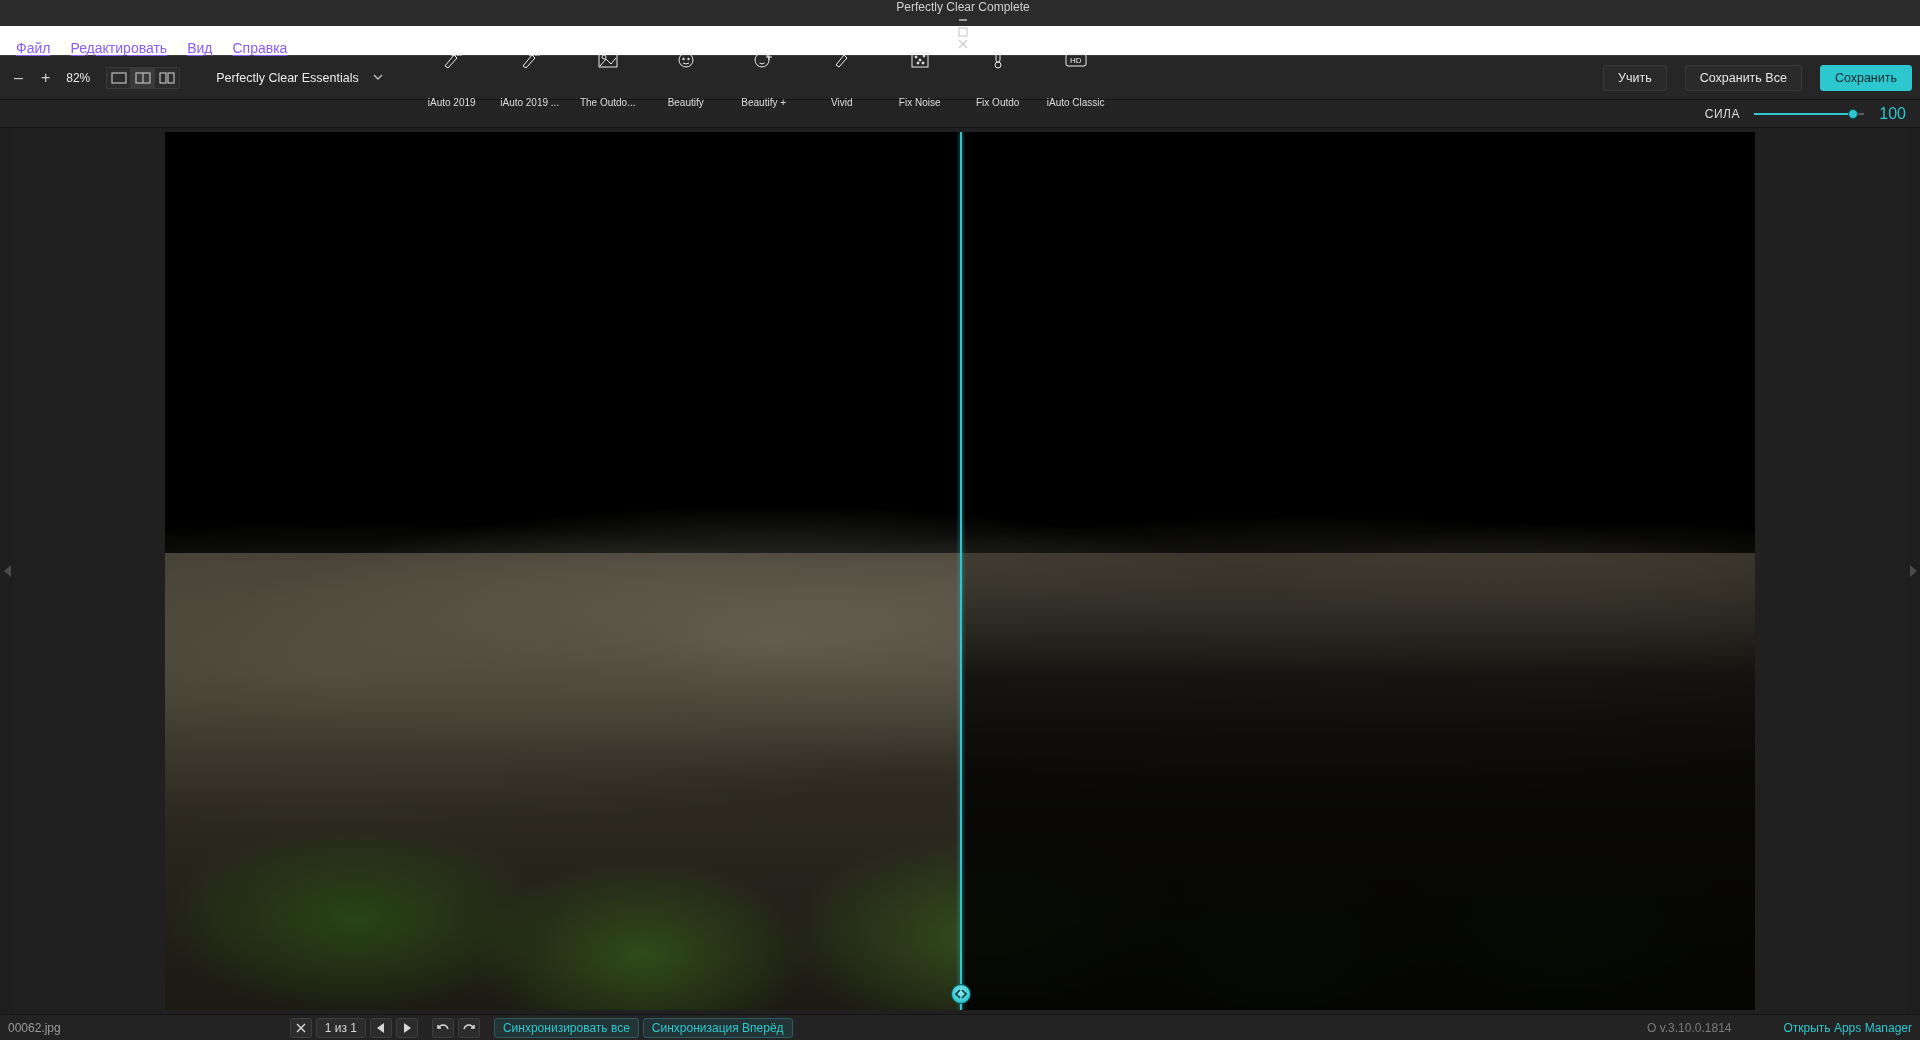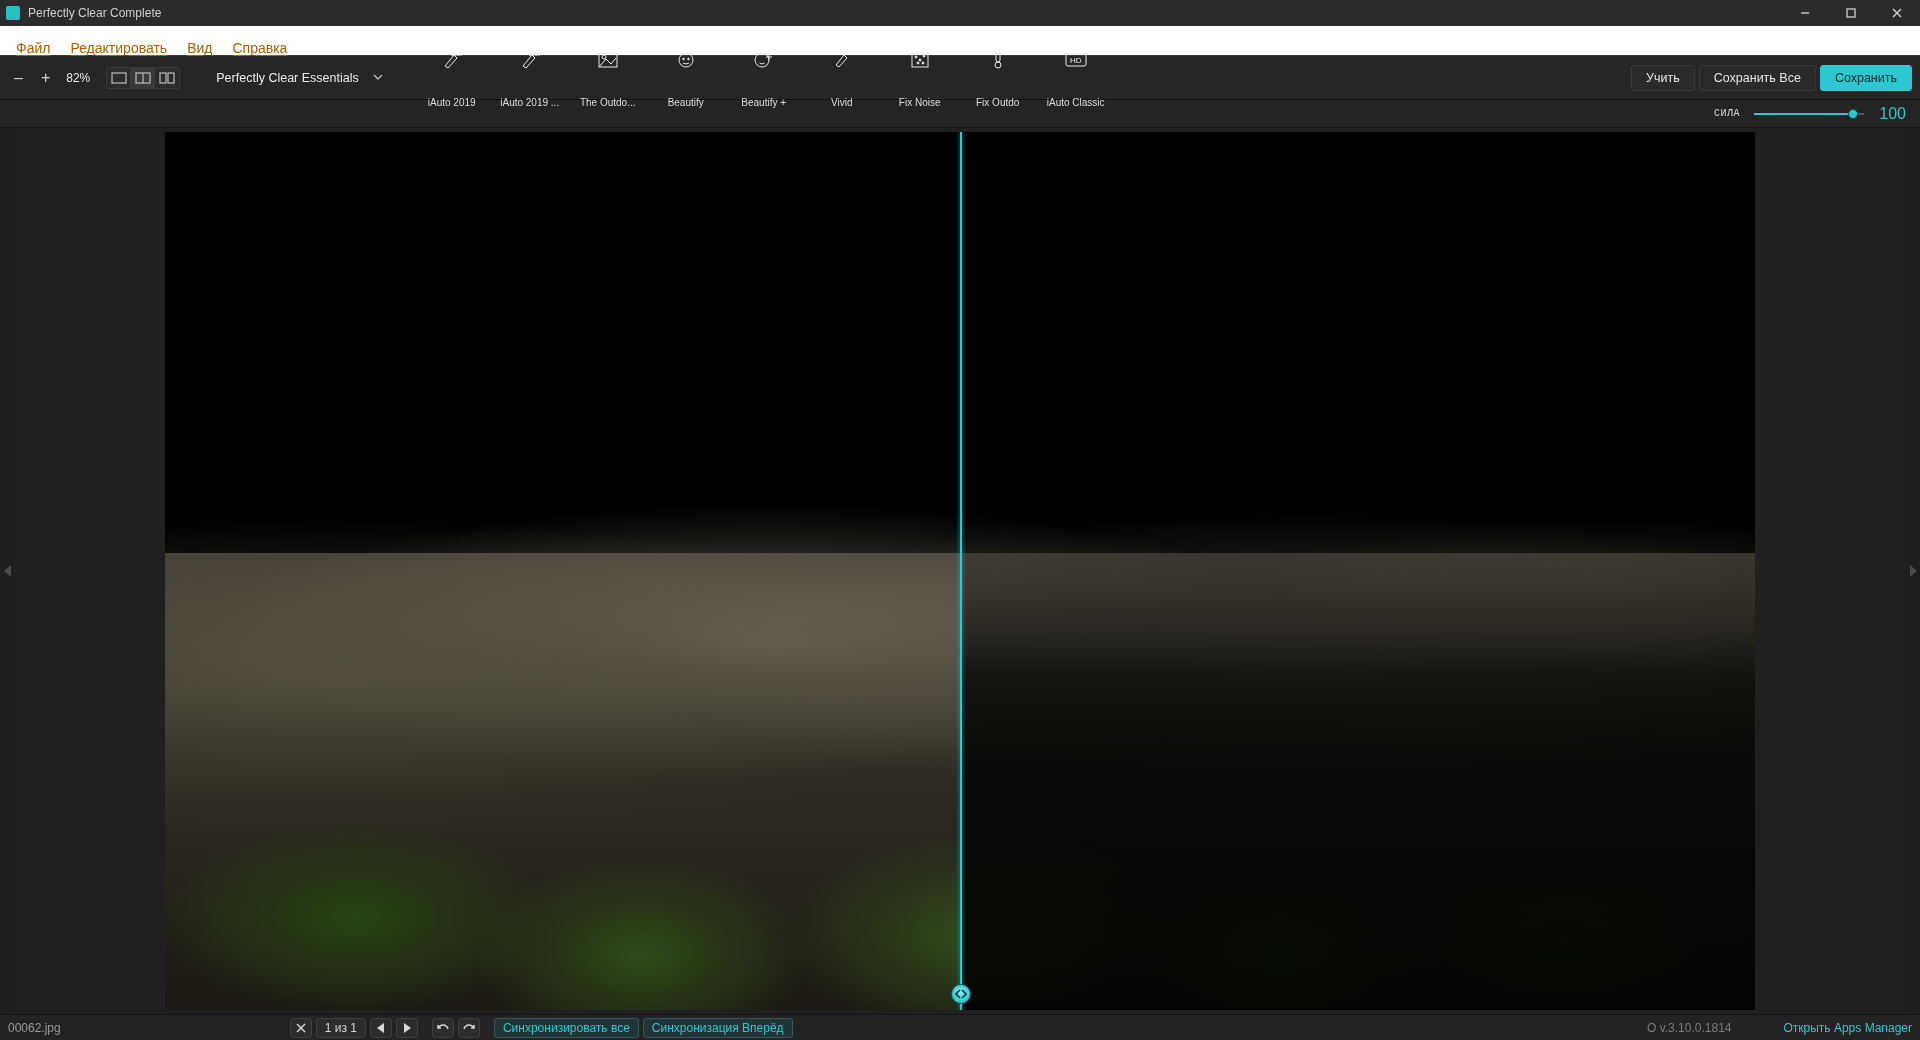"Perfectly Clear Complete" .titlebar { flex-direction: none -> column }
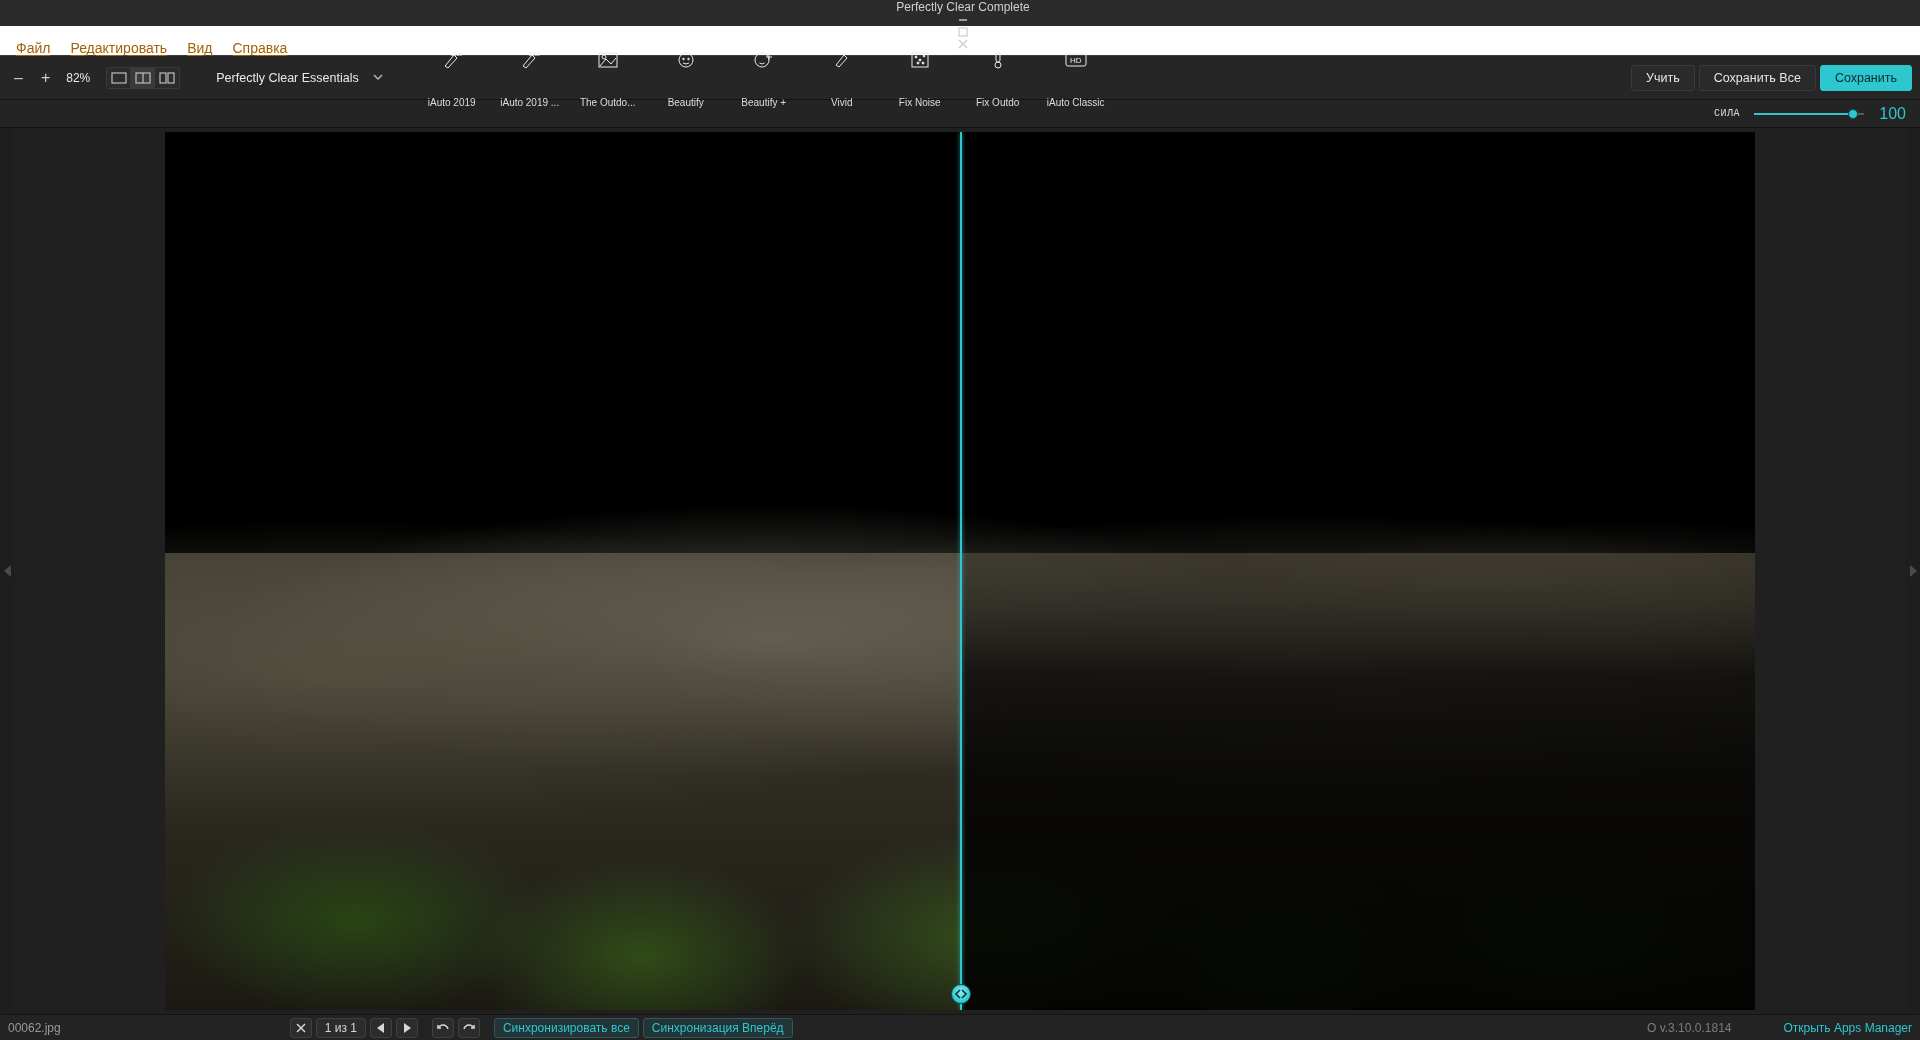"Файл" .menubar .mitem { color: #a16207 -> #8b5cf6 }
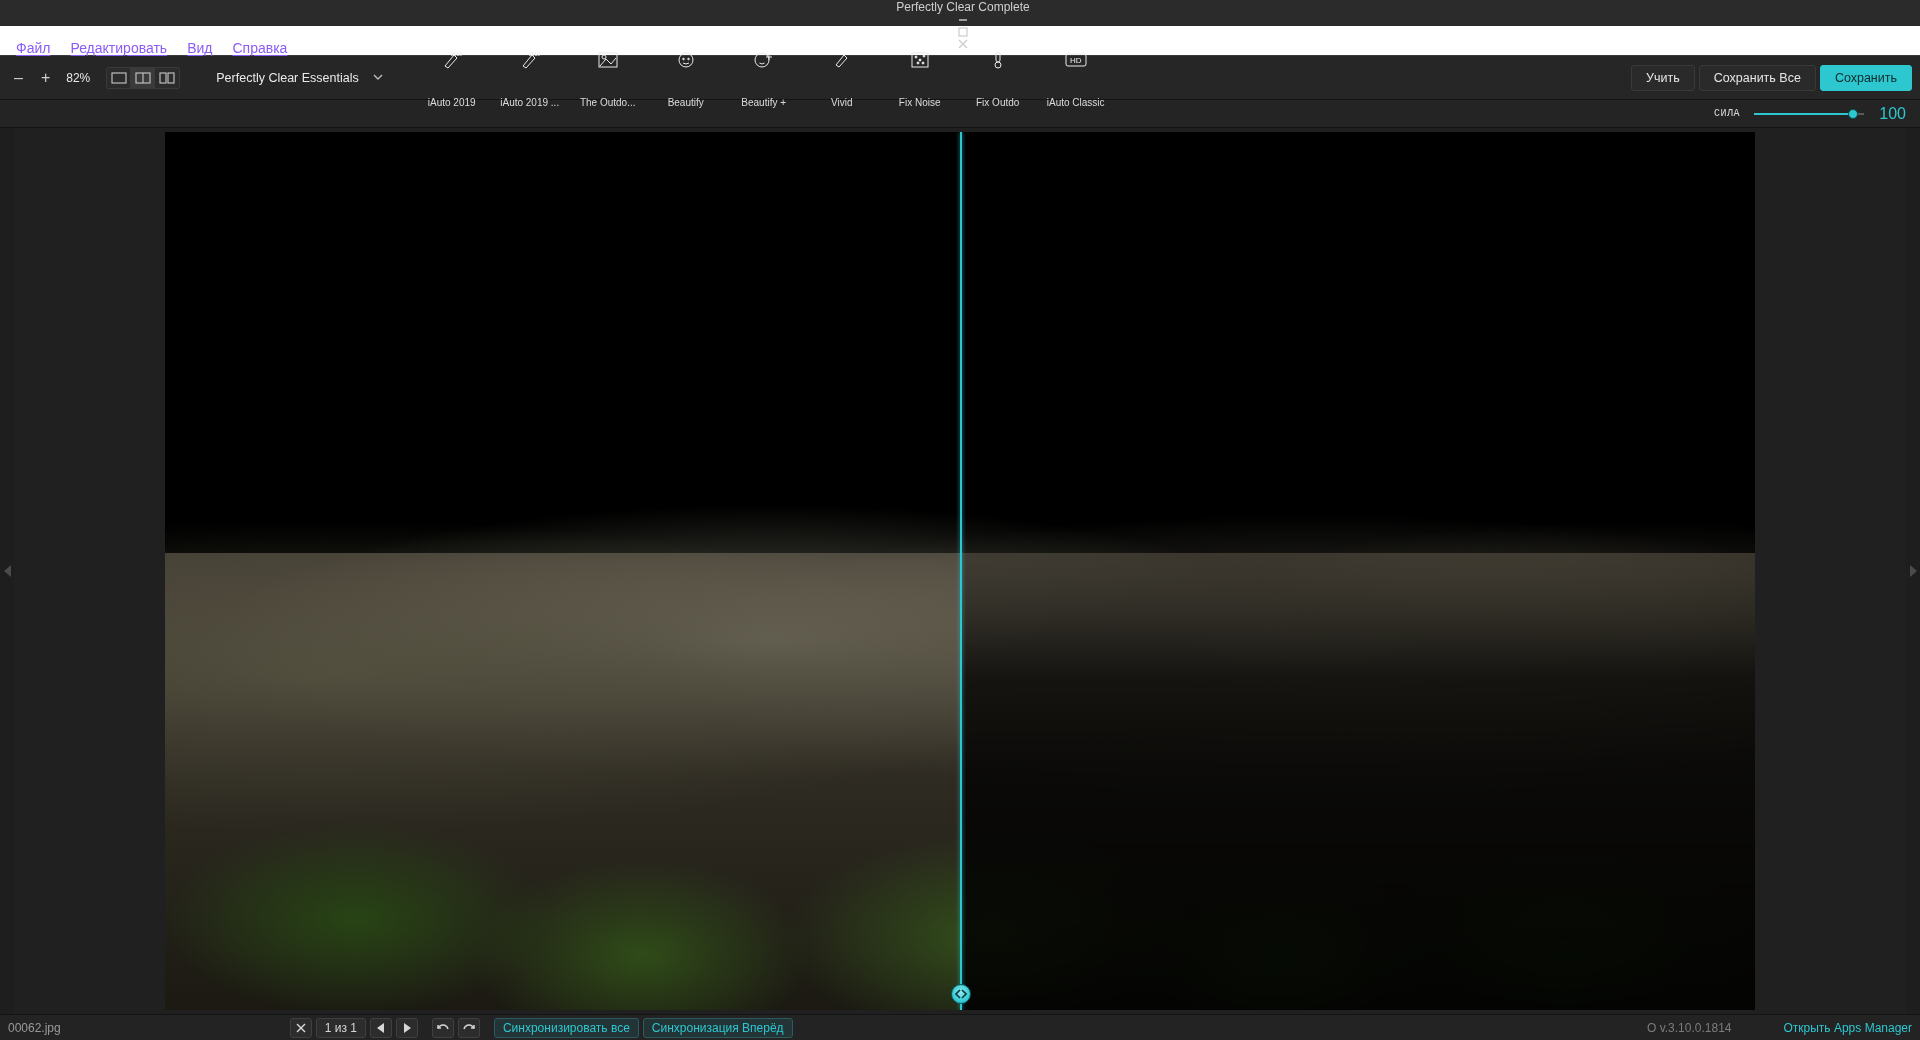"Учить" .tb-right { gap: 4px -> 18px }
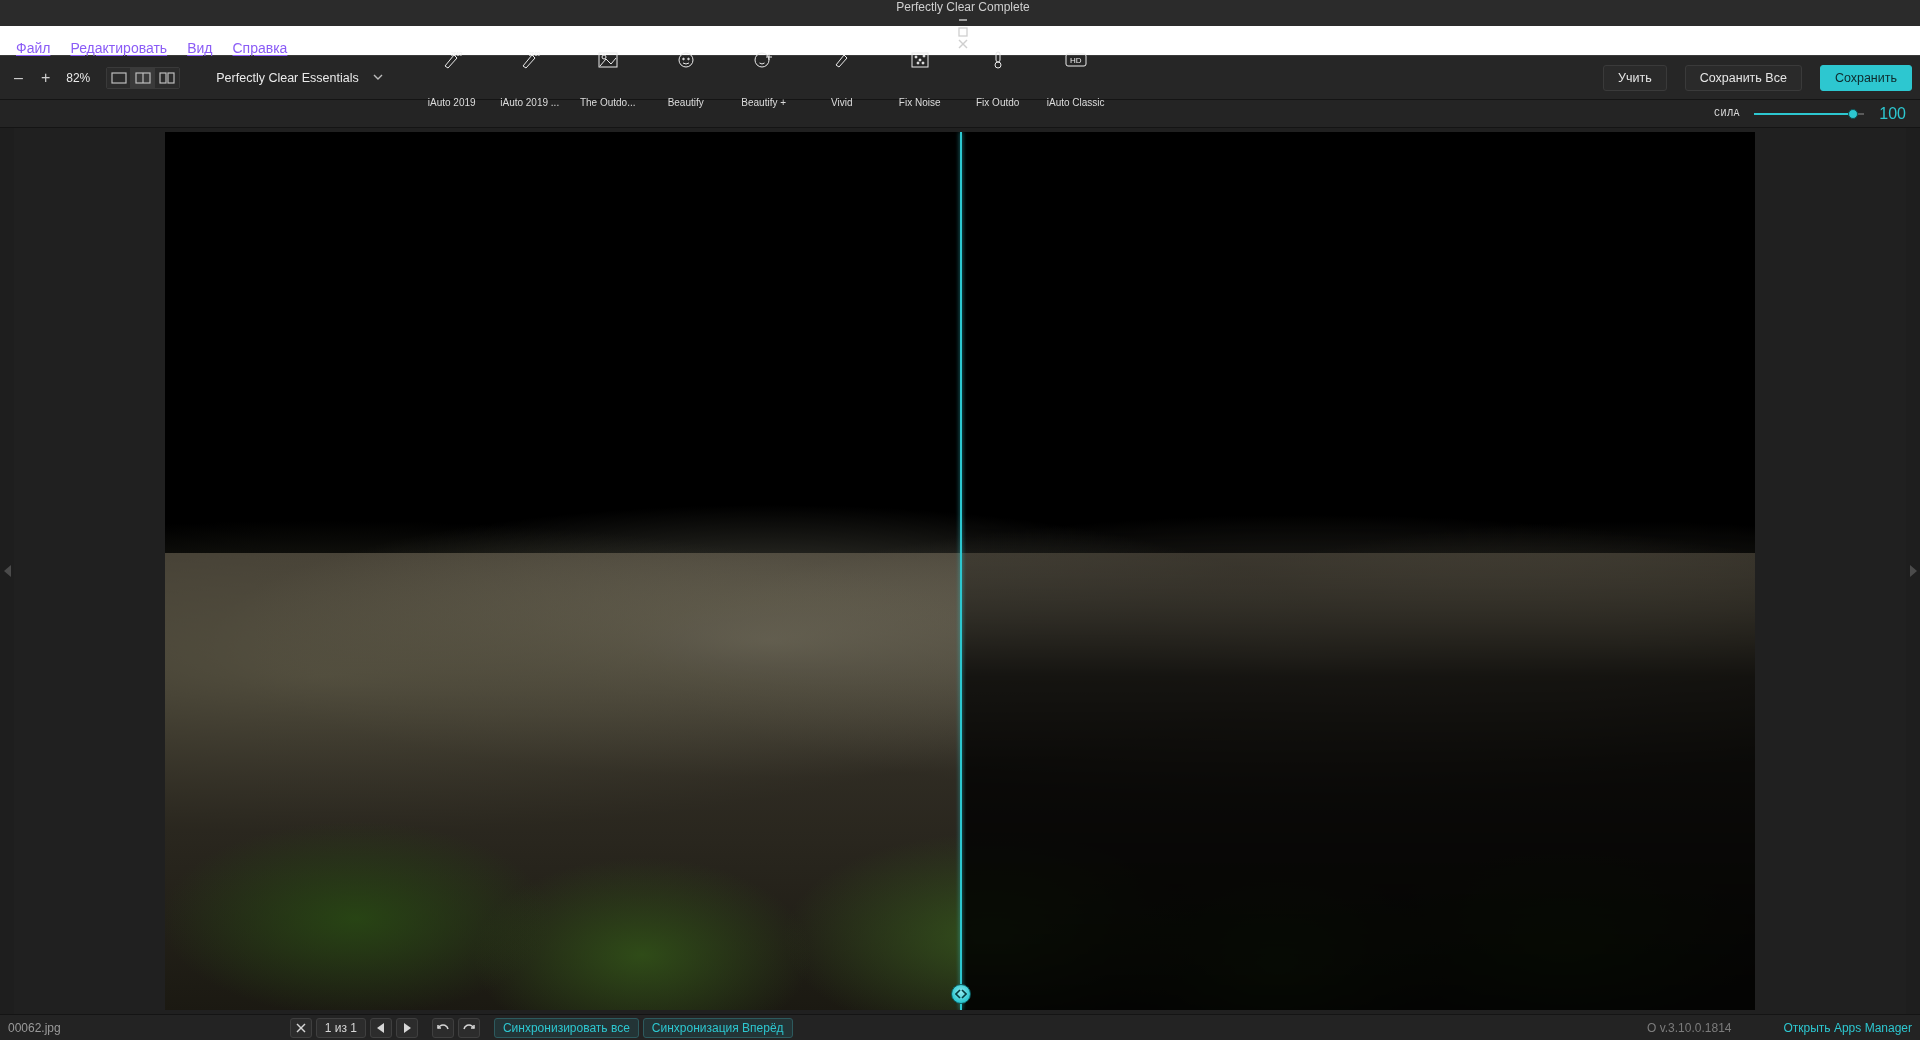"СИЛА" .strength .label { font-family: Liberation Mono, monospace -> none; font-size: 10px -> 12px }
